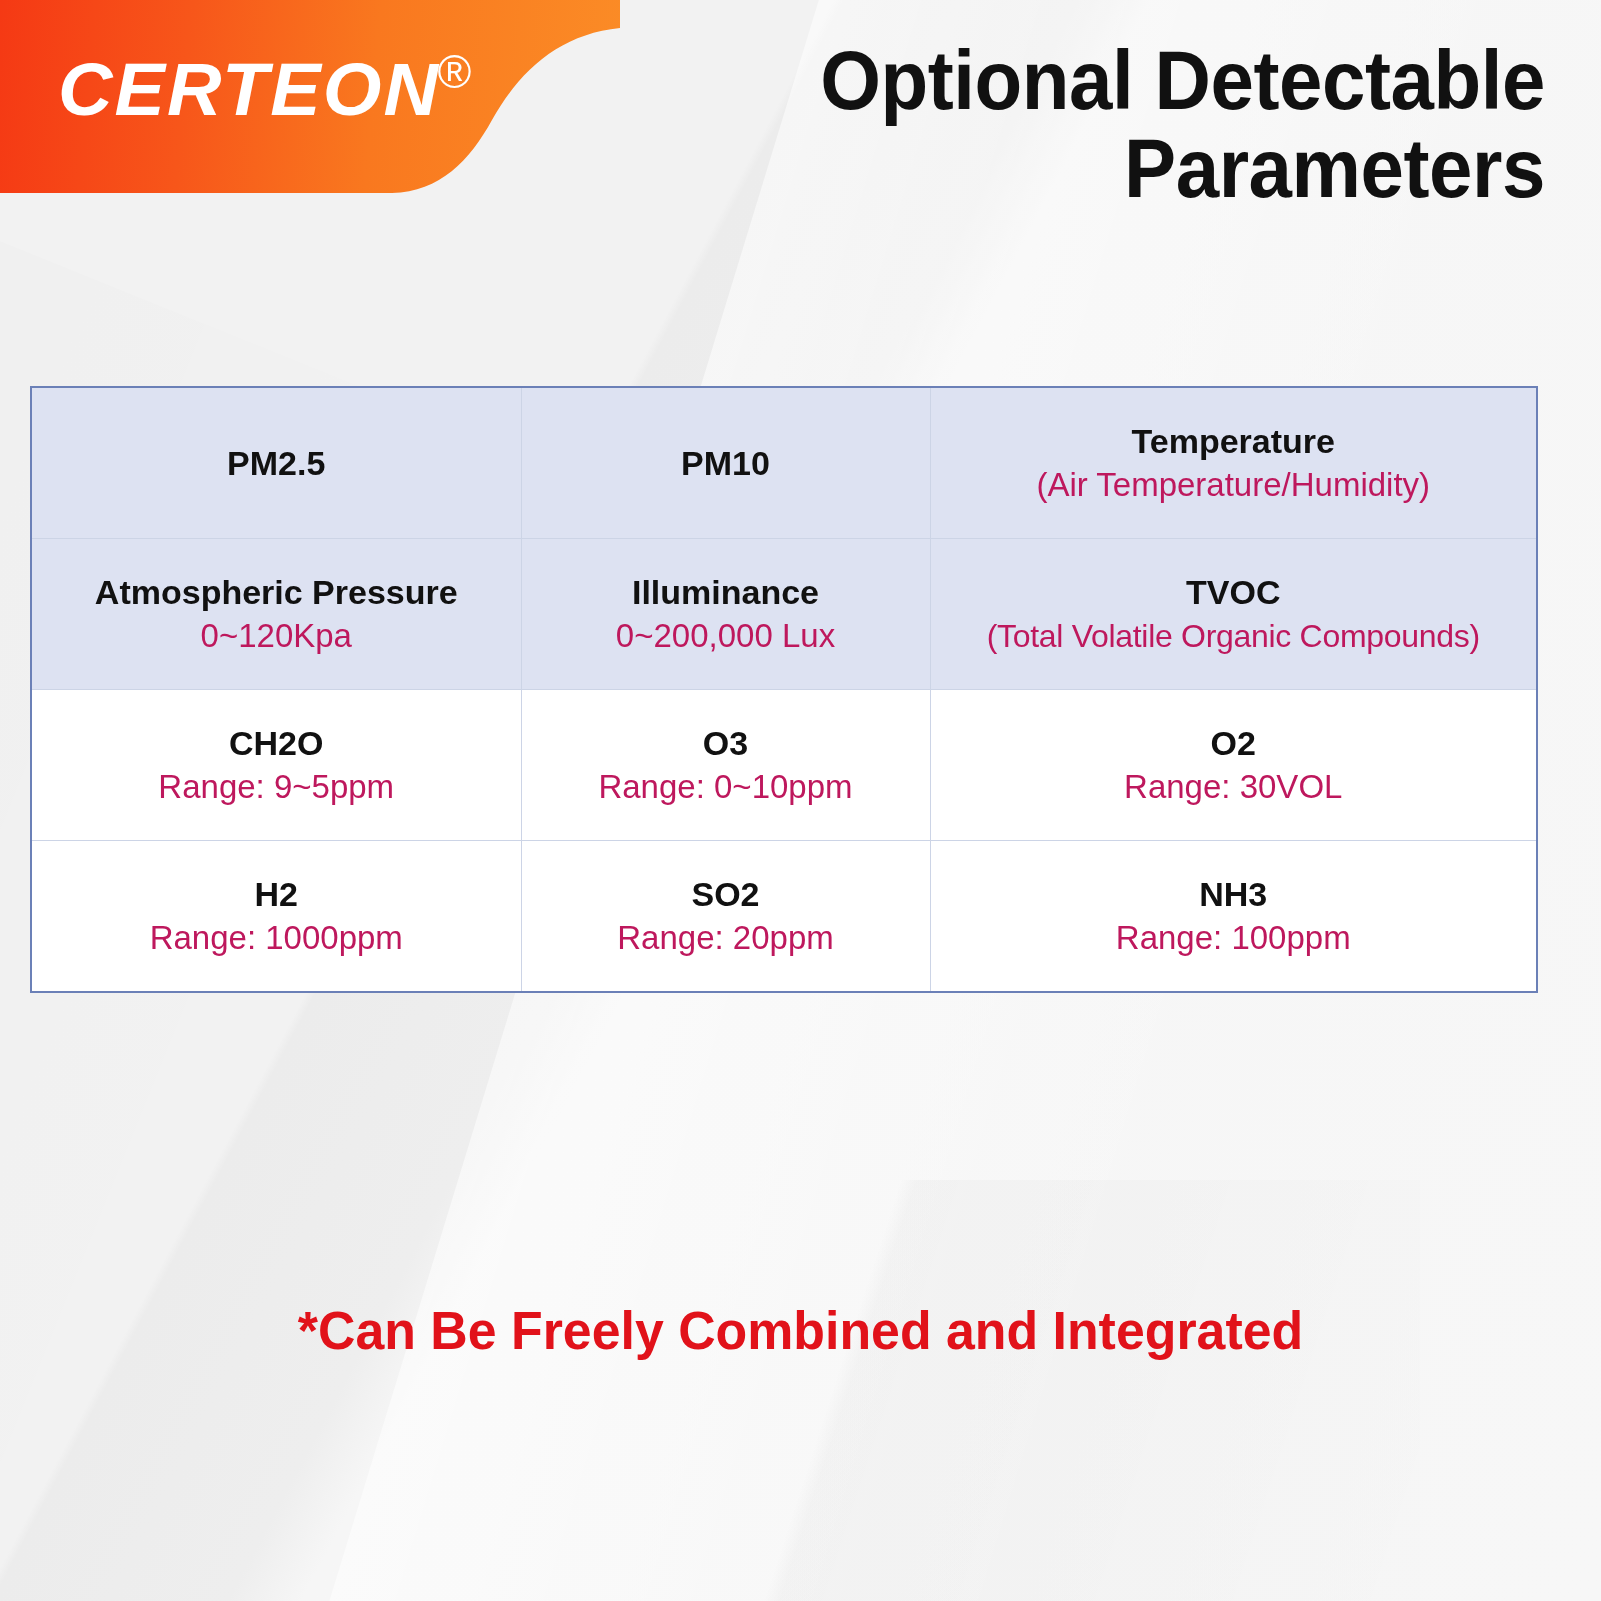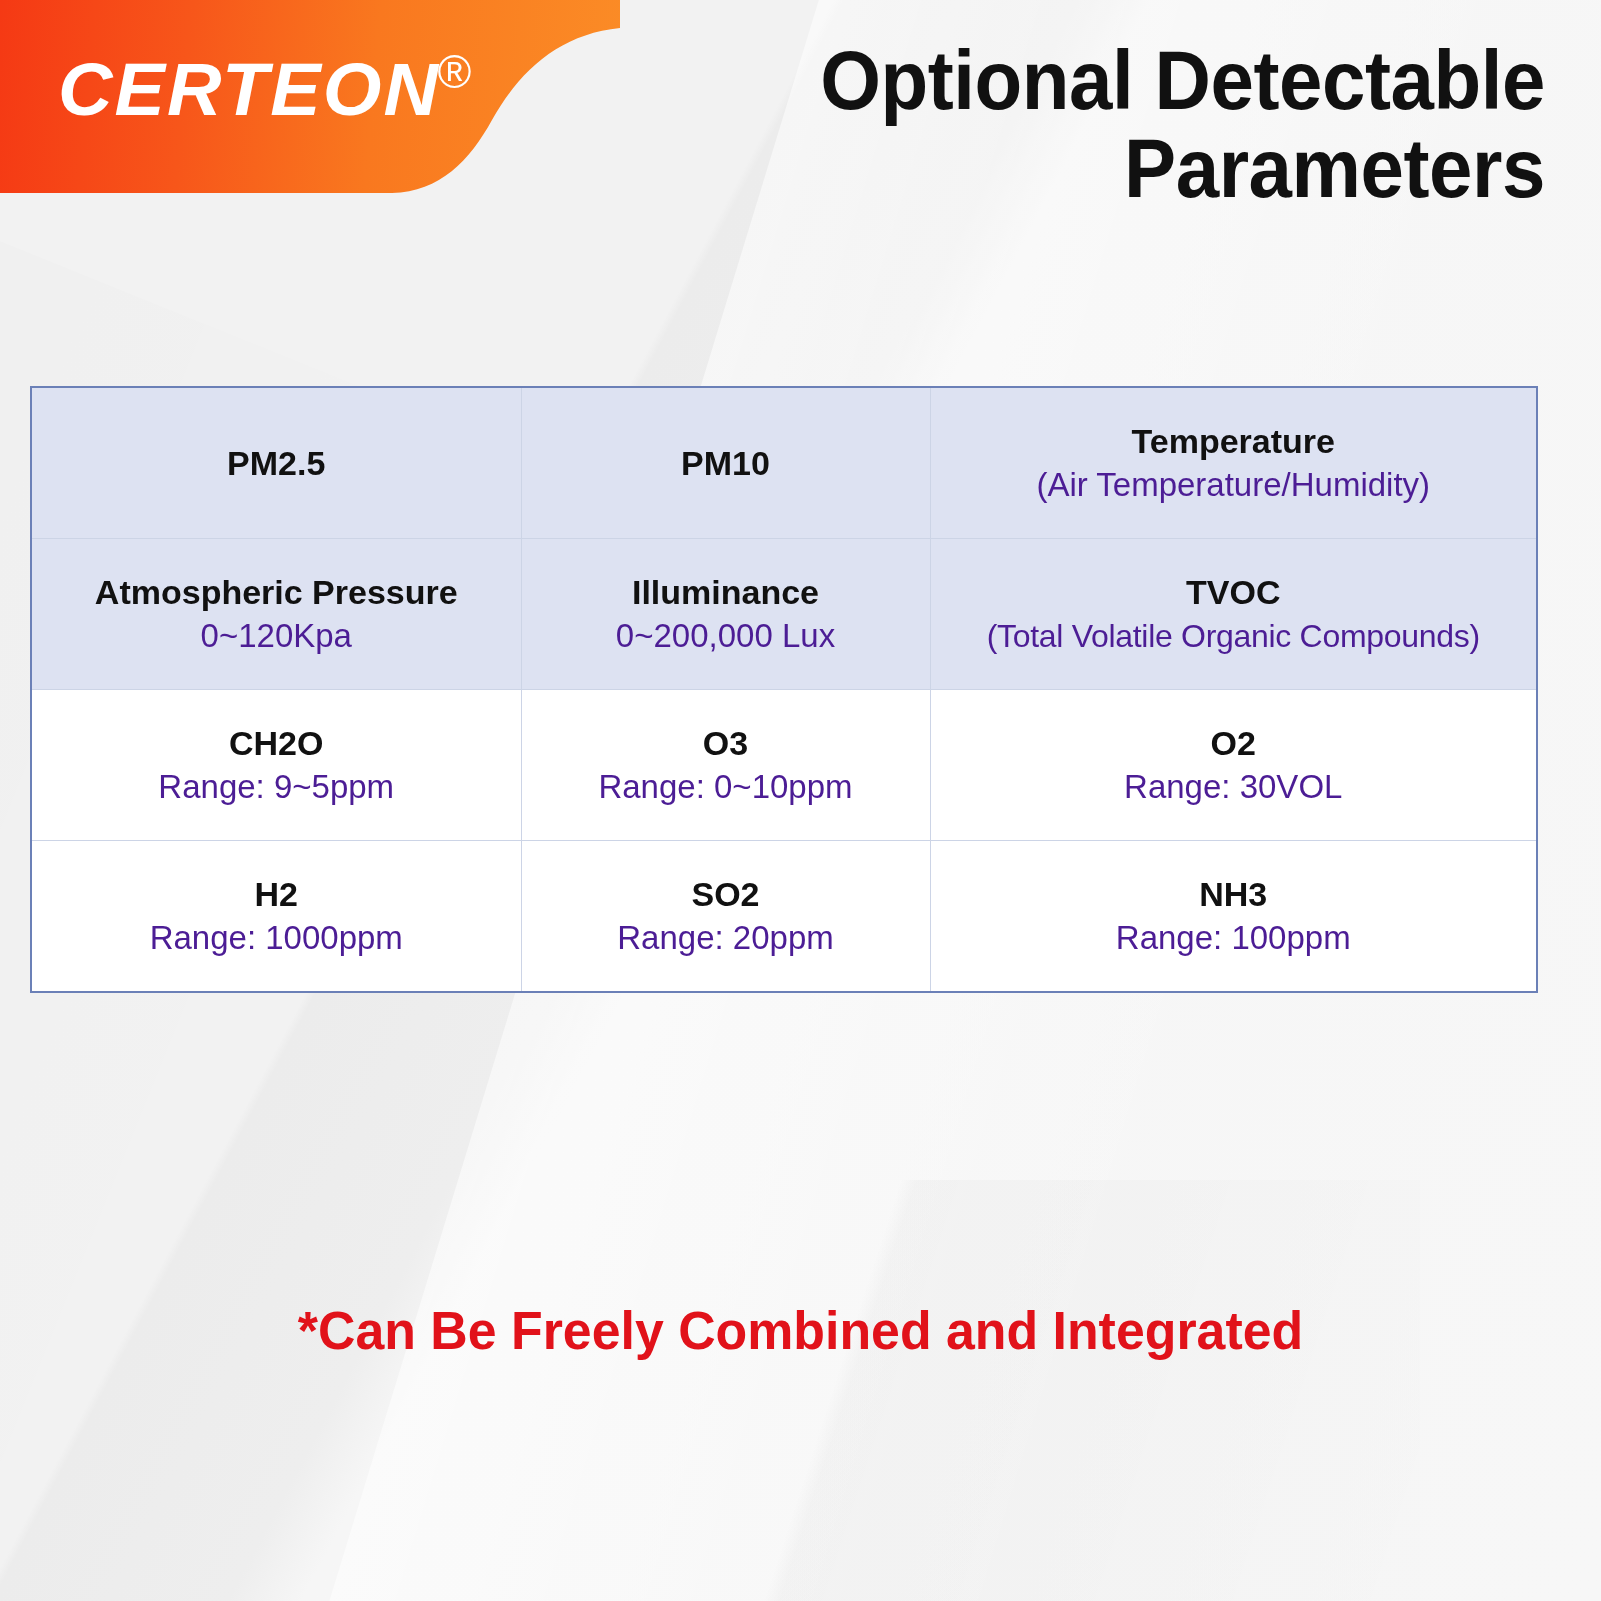"(Air Temperature/Humidity)" .cell-sub { color: #4c1d95 -> #be185d }
